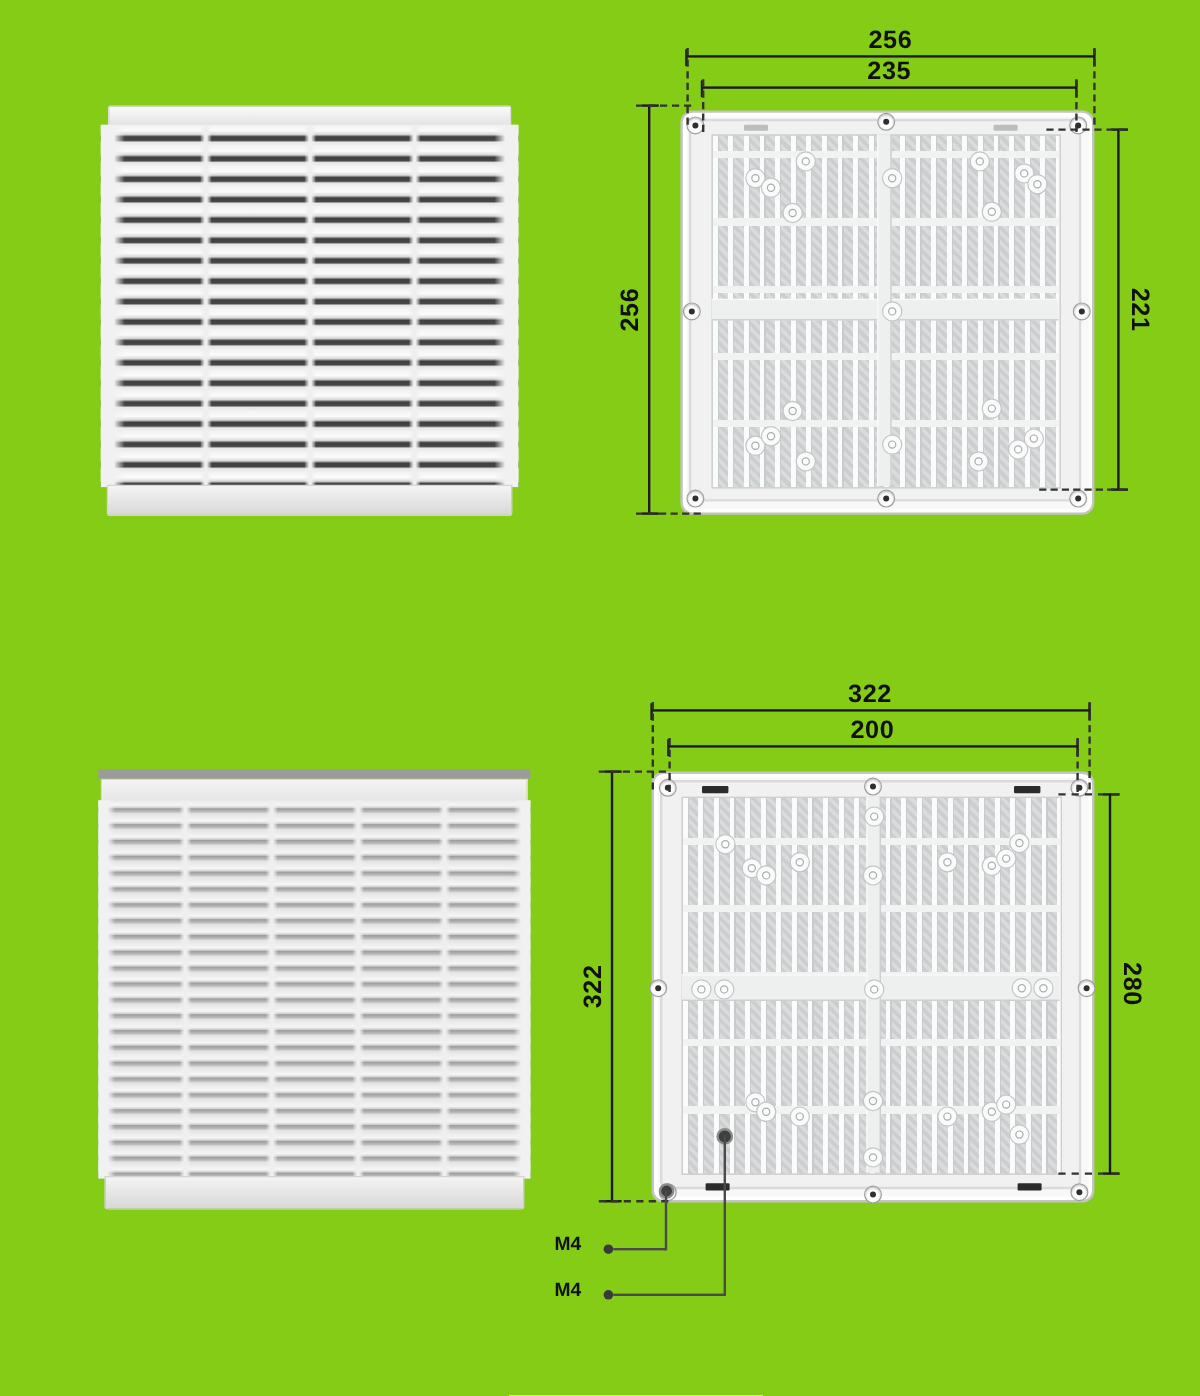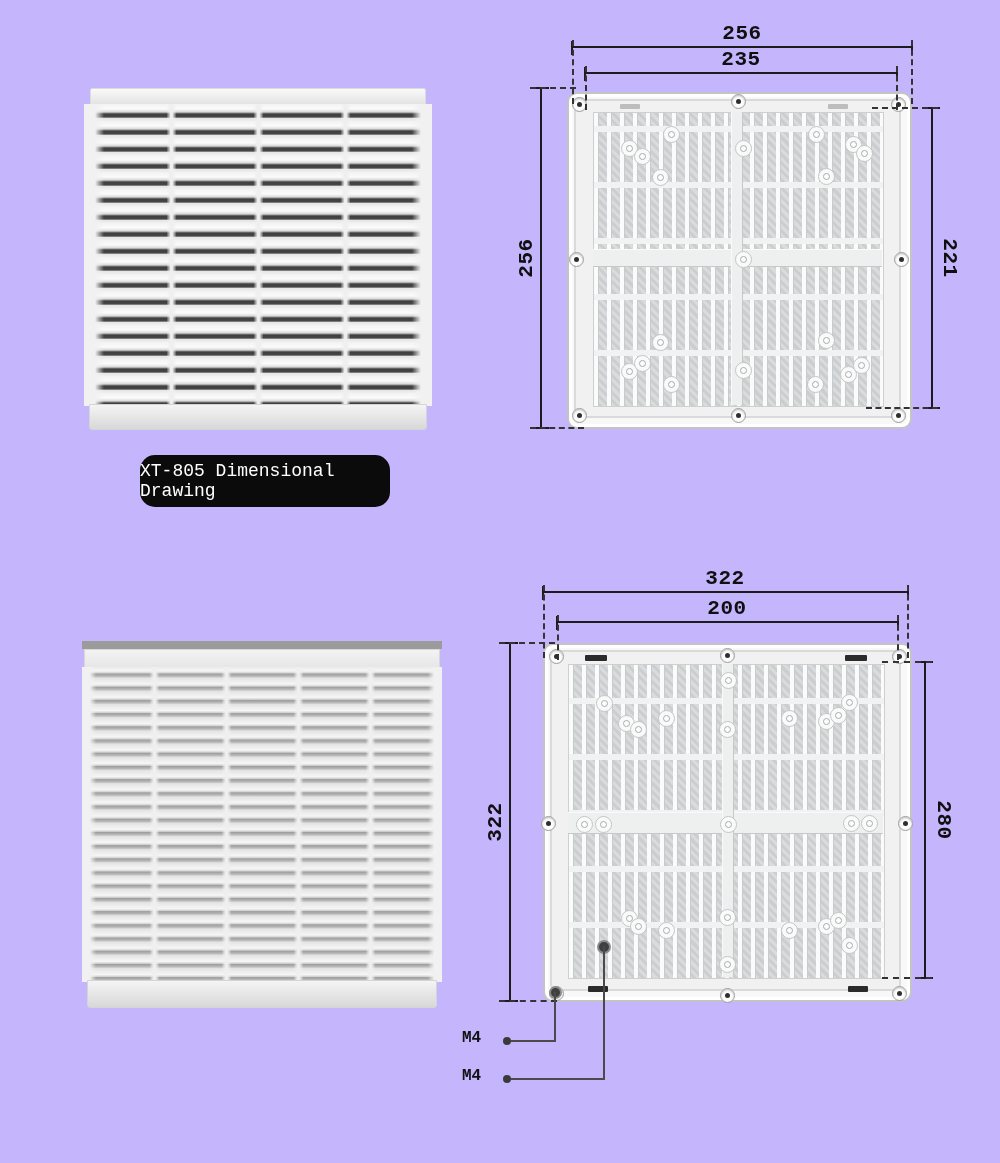"256" .canvas { background: #c4b5fd -> #84cc16; font-family: Liberation Mono, monospace -> Liberation Sans, sans-serif }
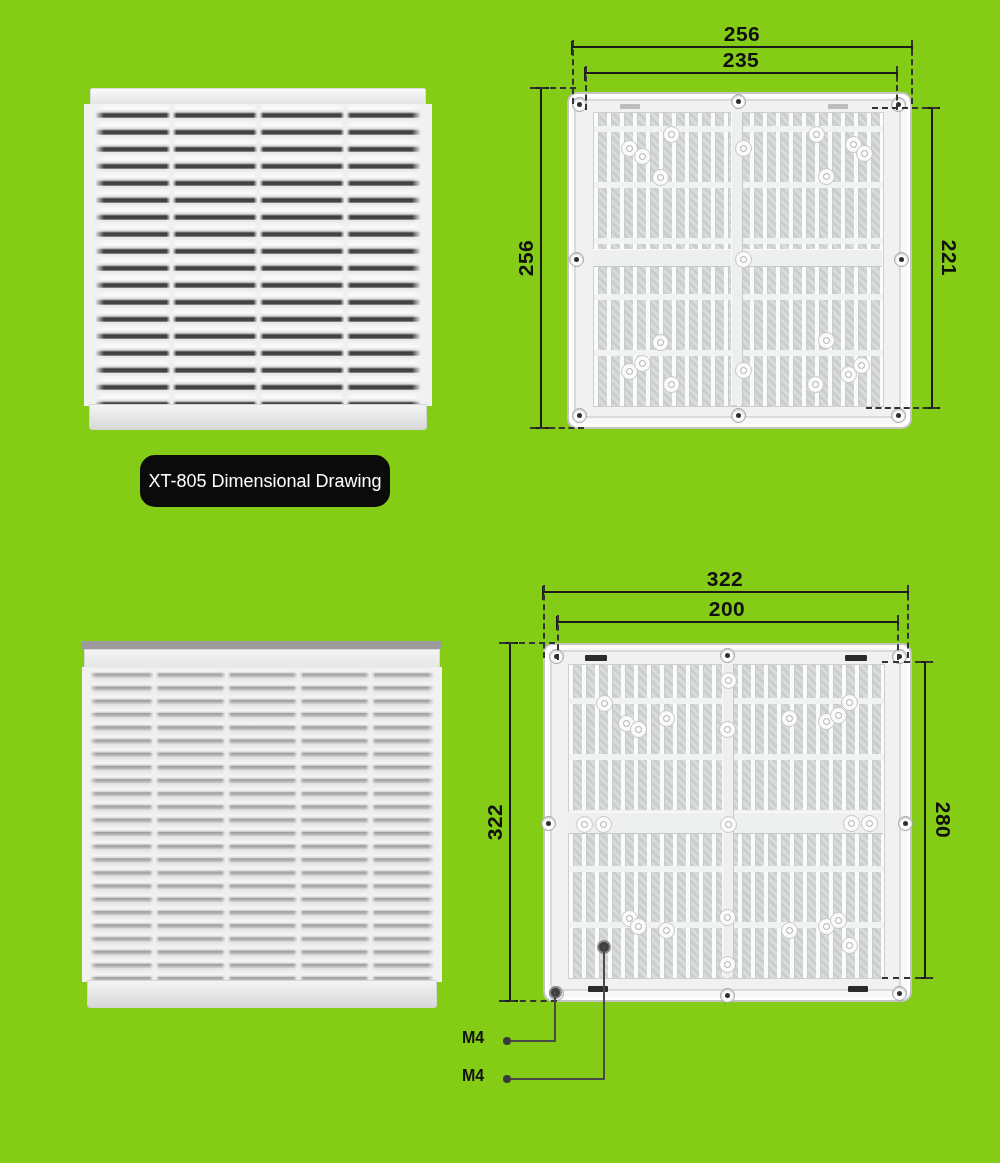"XT-805 Dimensional Drawing" div.pill { html: <div> <span>XT-805 Dimensional Drawing</span> </div> -> none }
